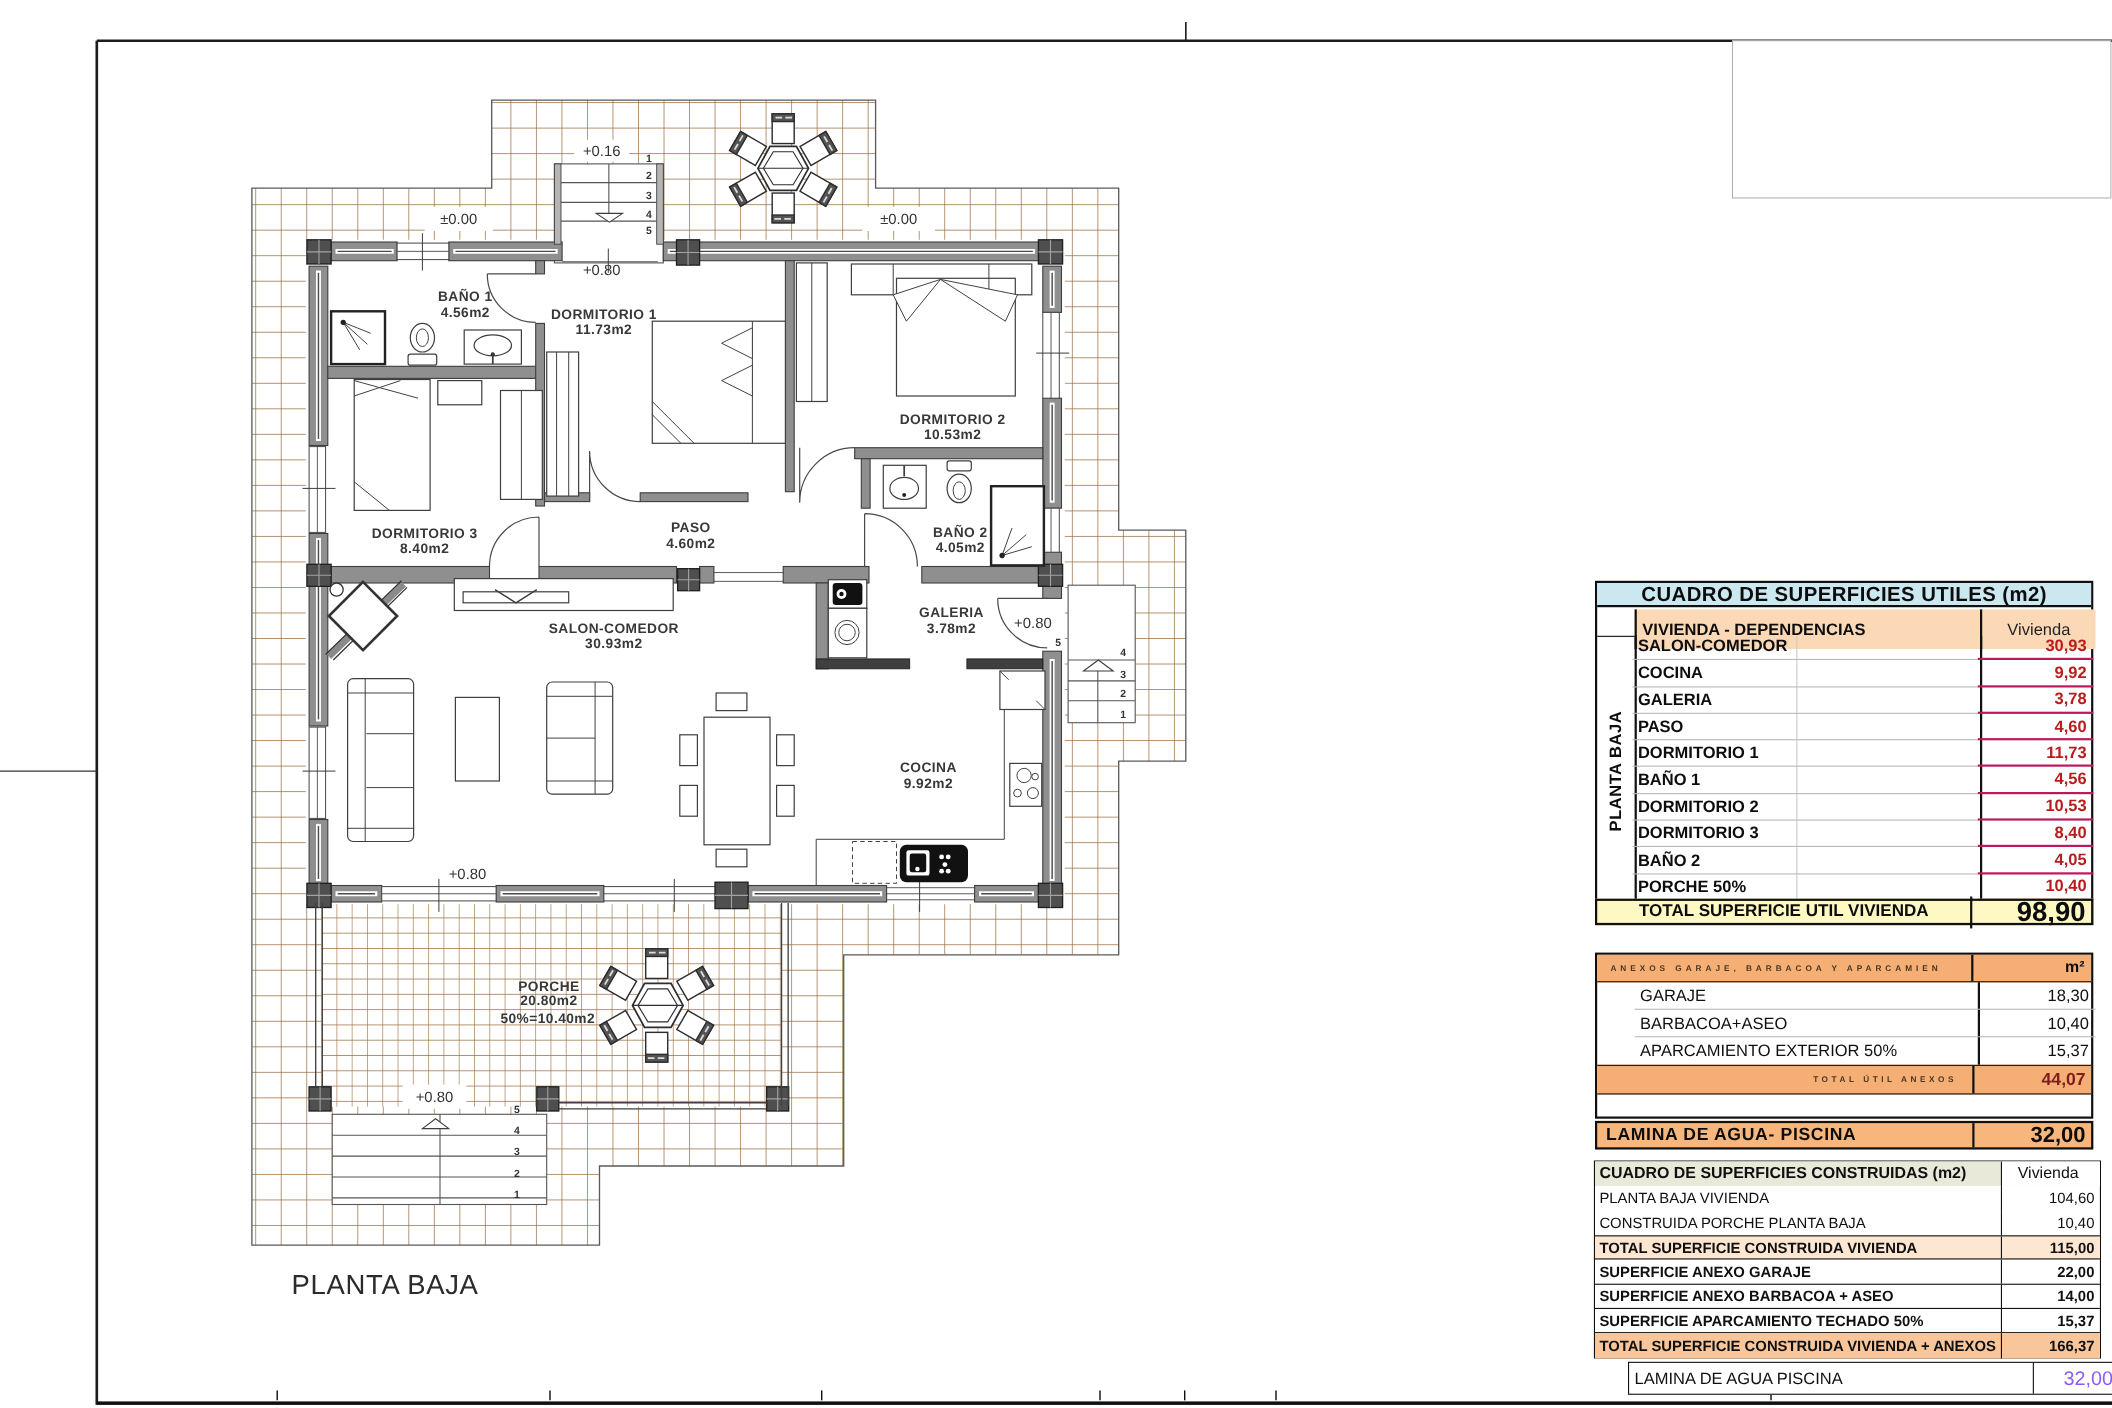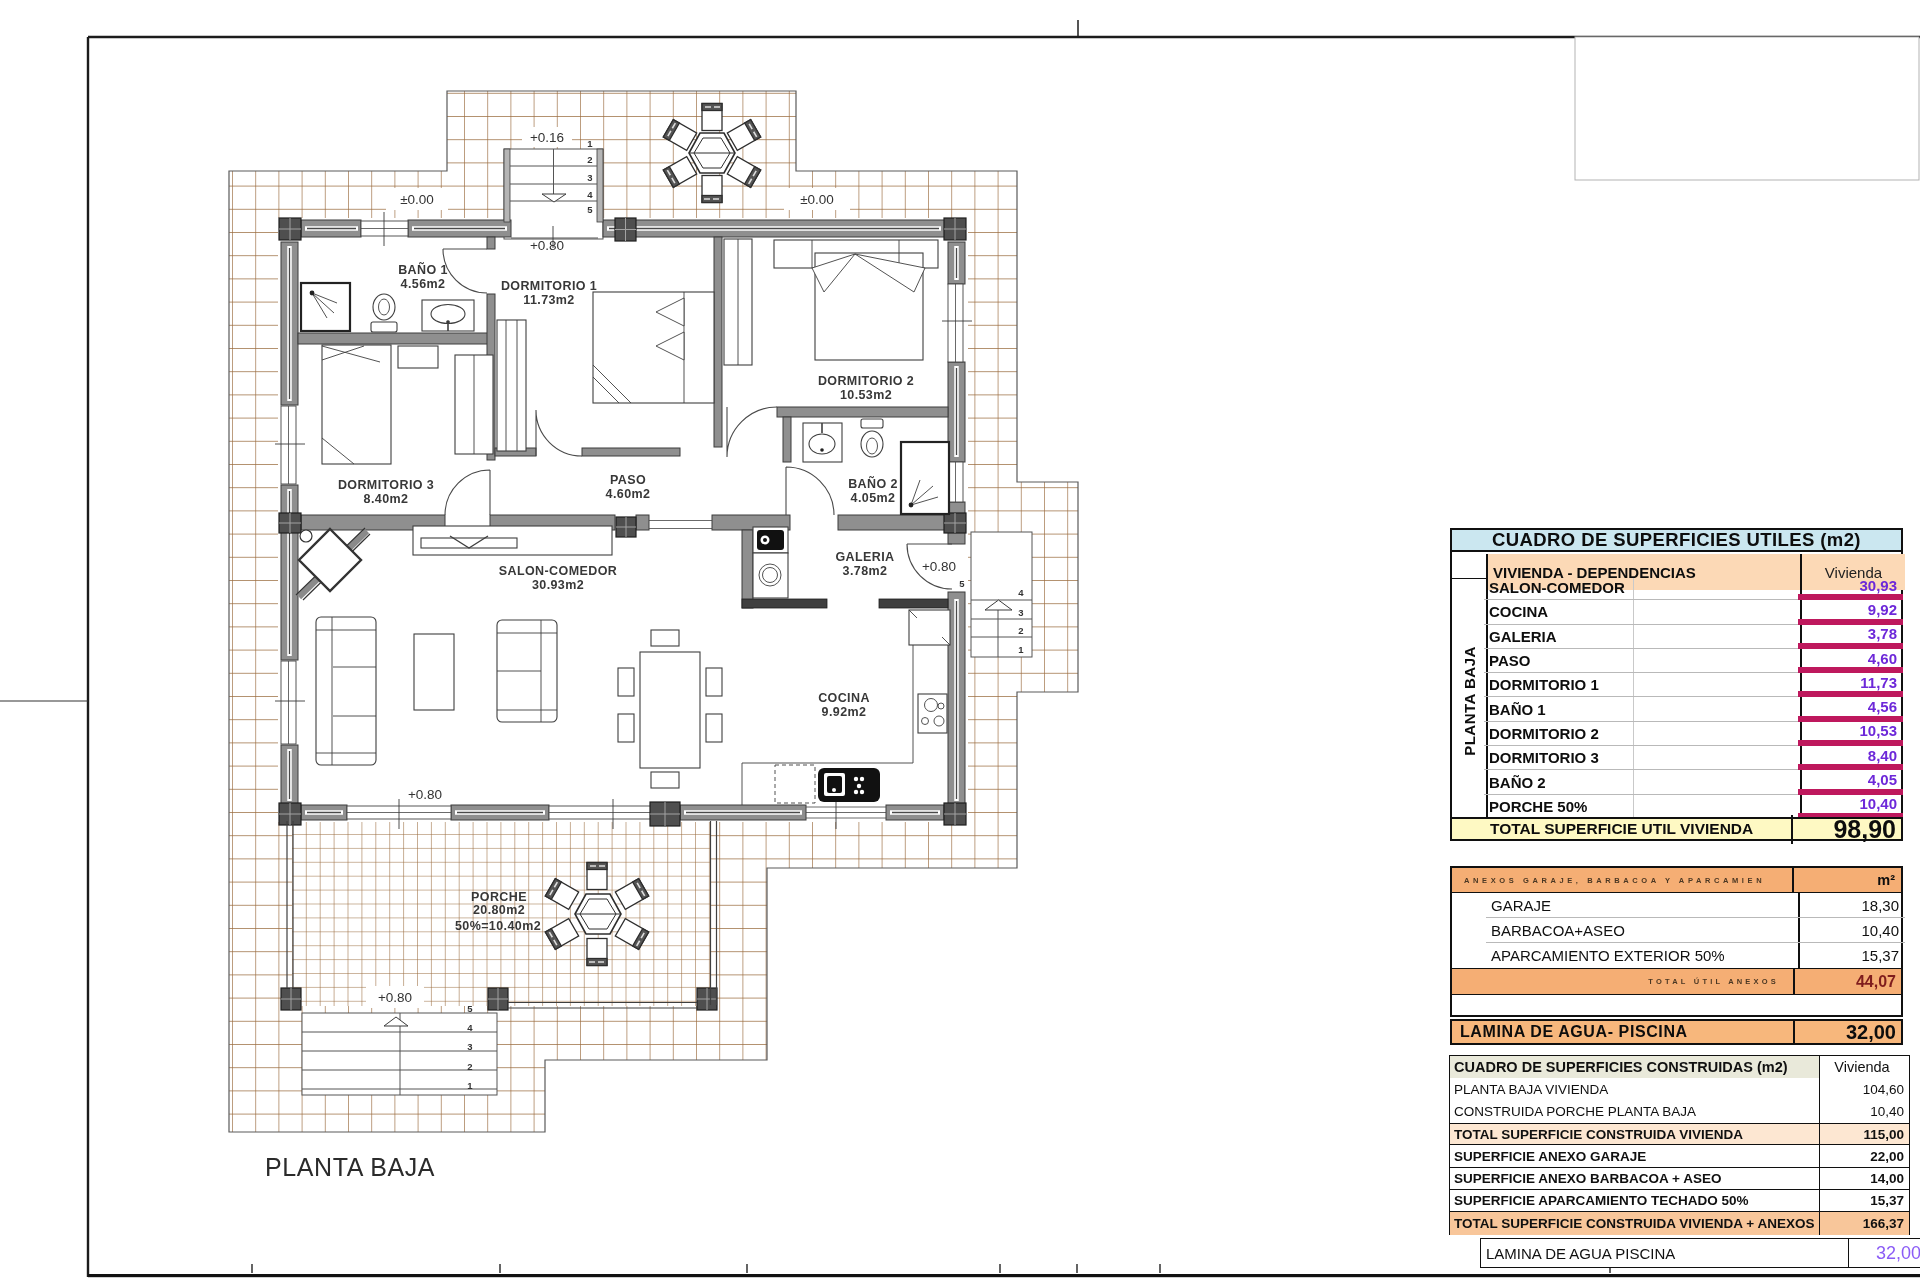"30,93" .r2 { border-bottom: 6px solid #be185d -> 2px solid #be185d; color: #6d28d9 -> #b91c1c }
